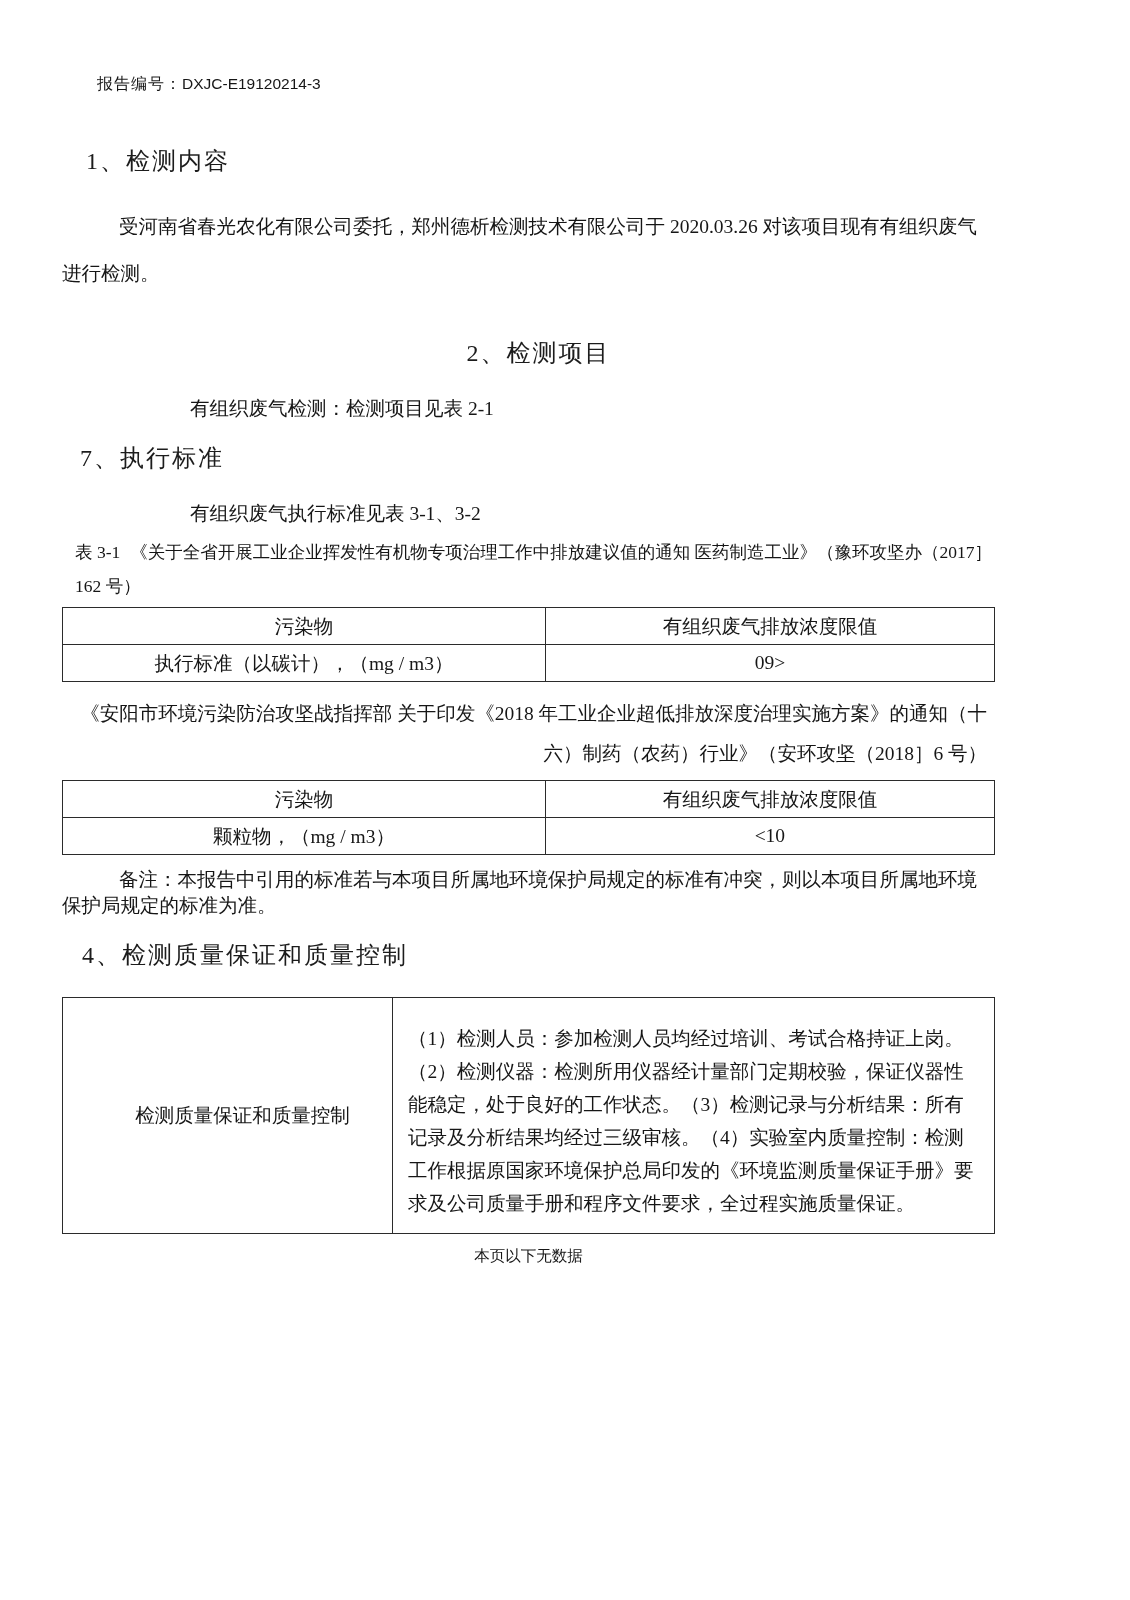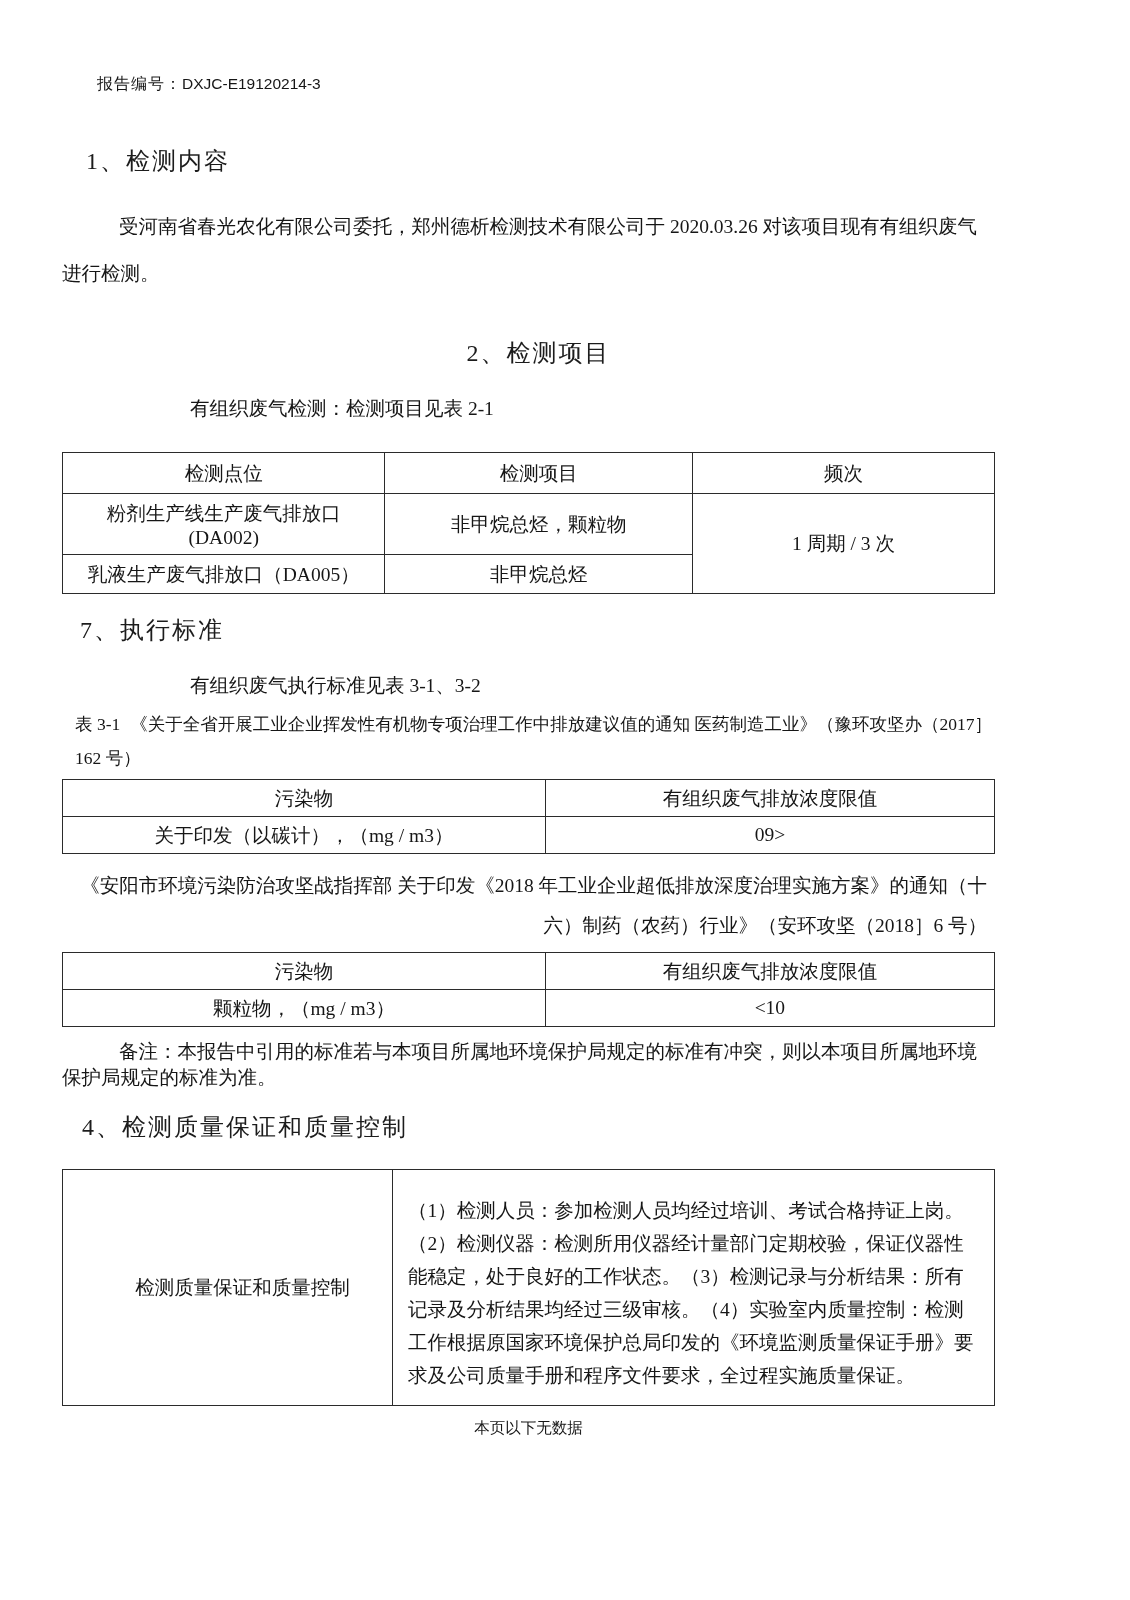"检测点位" table.tbl { html: <table> <colgroup> <col> <col> <col> </colgroup> <tbody> <tr> <td>检测点位</td> <td>检测项目</td> <td>频次</td> </tr> <tr> <td>粉剂生产线生产废气排放口 (DA002)</td> <td>非甲烷总烃，颗粒物</td> <td>1 周期 / 3 次</td> </tr> <tr> <td>乳液生产废气排放口（DA005）</td> <td>非甲烷总烃</td> </tr> </tbody> </table> -> none }
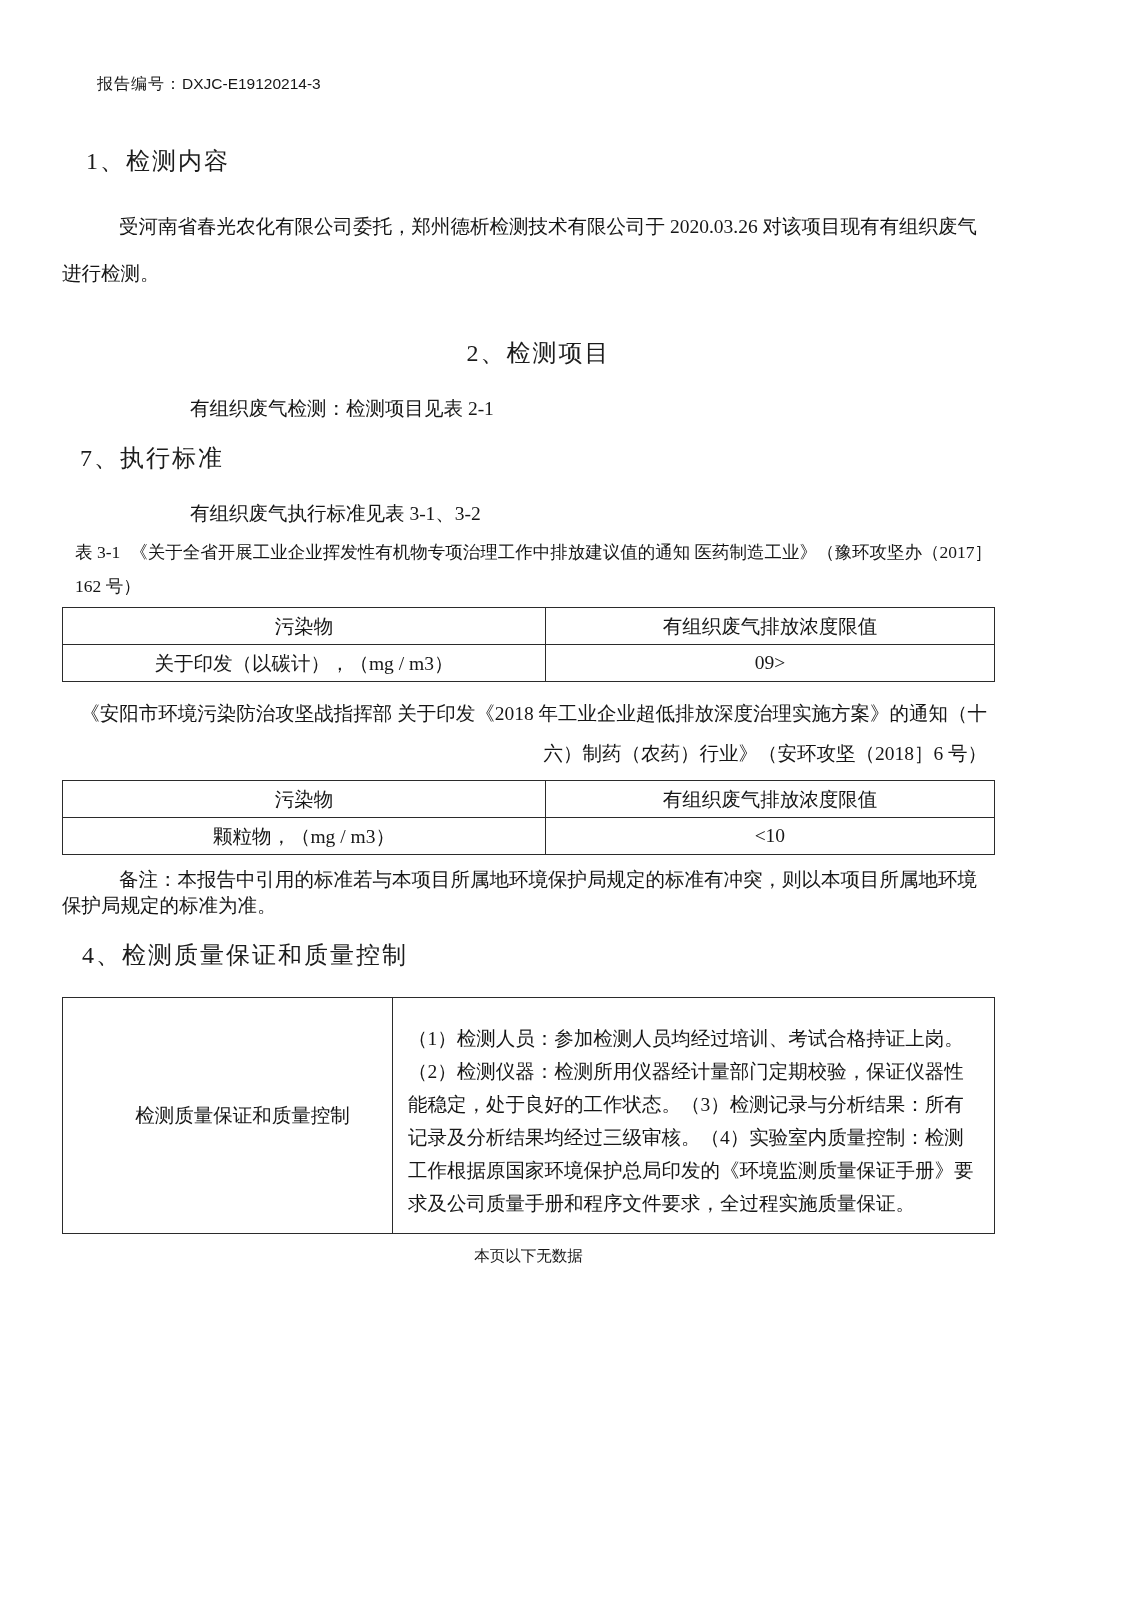"关于印发（以碳计），（mg / m3）" td { text: 关于印发 -> 执行标准 }
